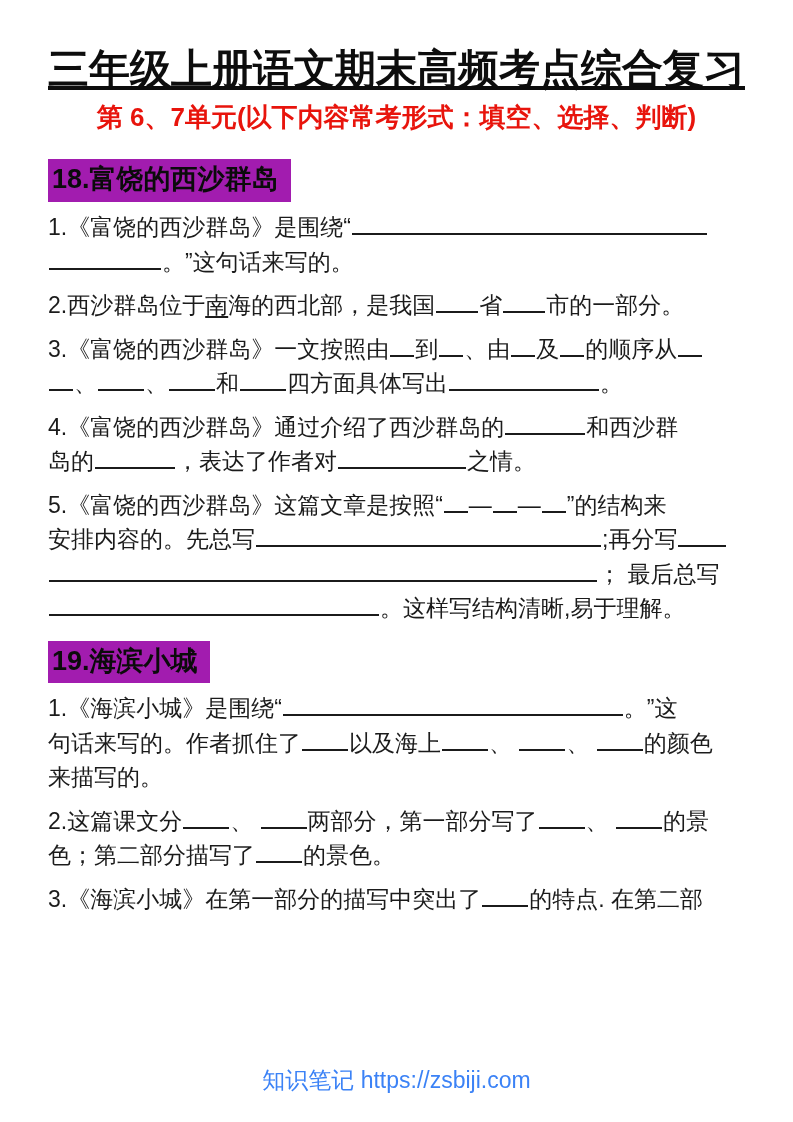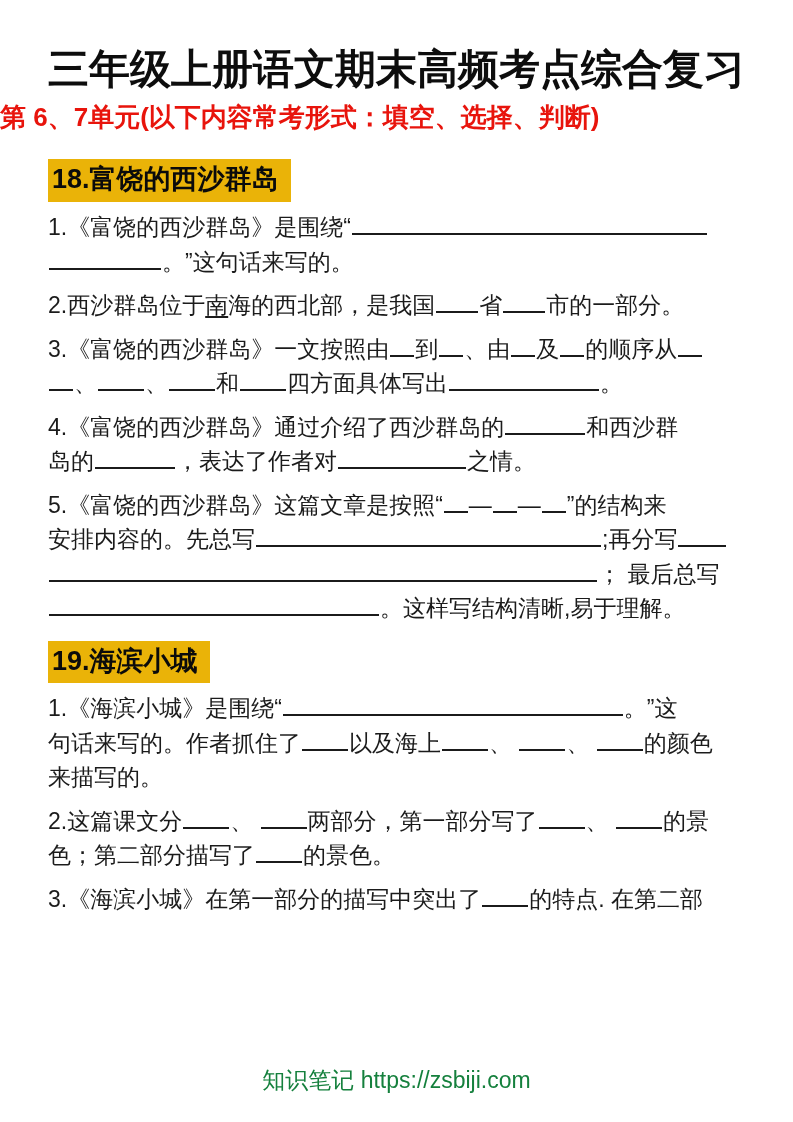"三年级上册语文期末高频考点综合复习" .page-title { text-decoration: none -> underline }
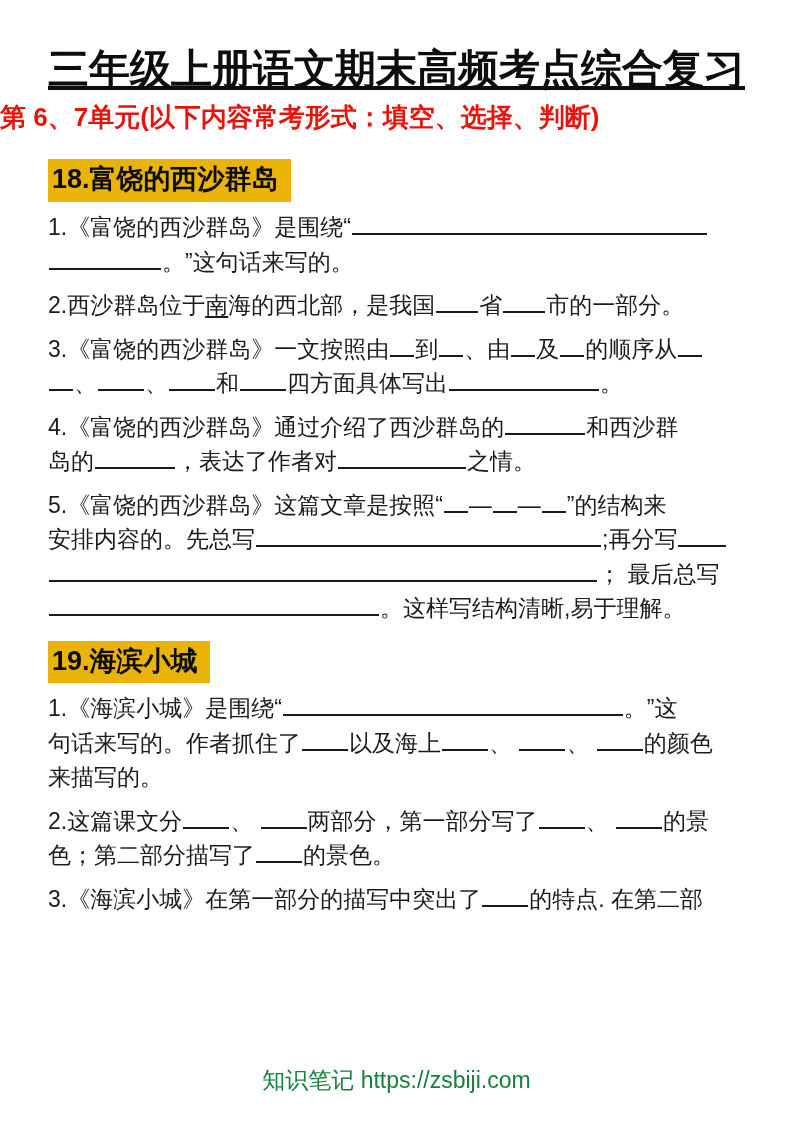"第 6、7单元(以下内容常考形式：填空、选择、判断)" .page-subtitle { text-align: left -> center }
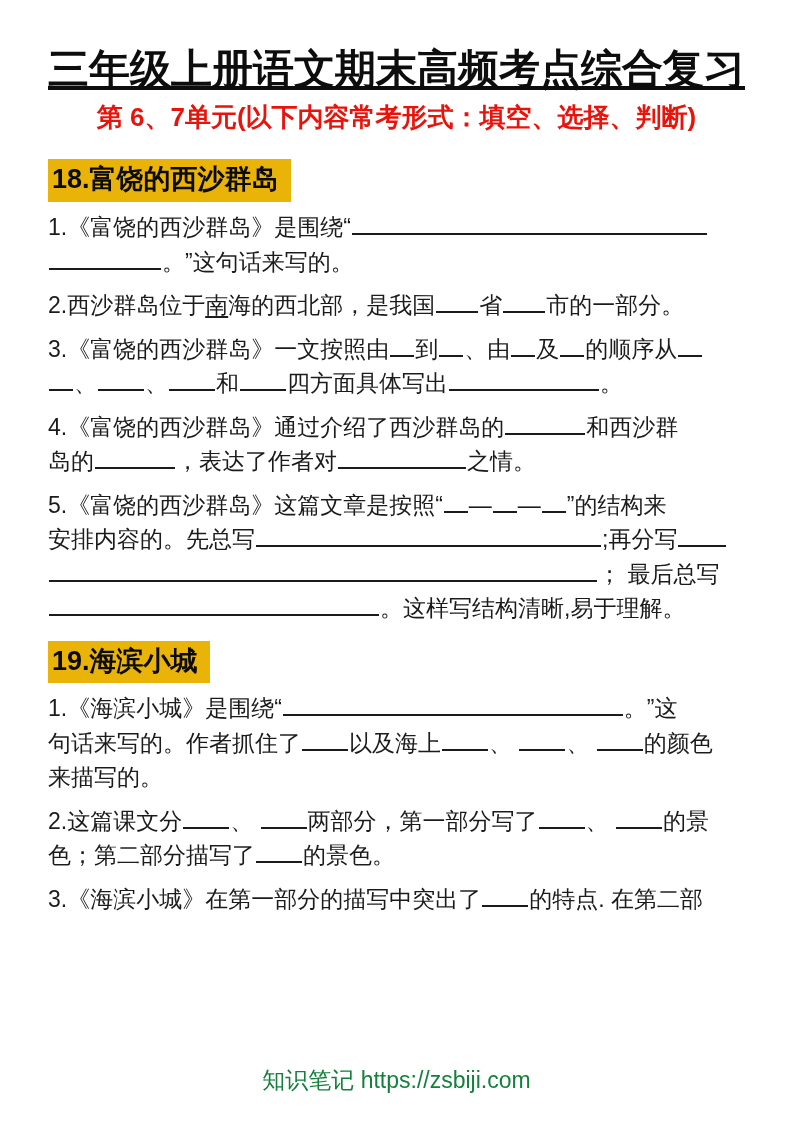"18.富饶的西沙群岛" .section-heading { background: #eab308 -> #a21caf }
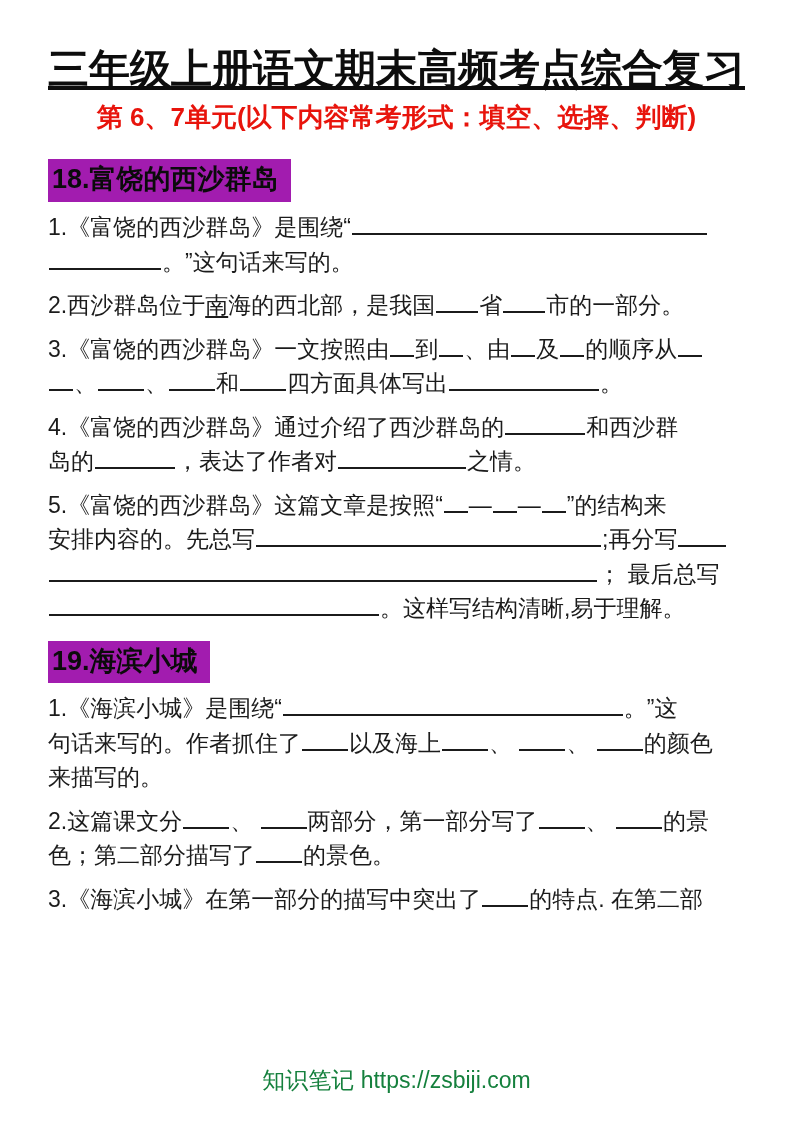"知识笔记 https://zsbiji.com" .footer { color: #15803d -> #3b82f6 }
